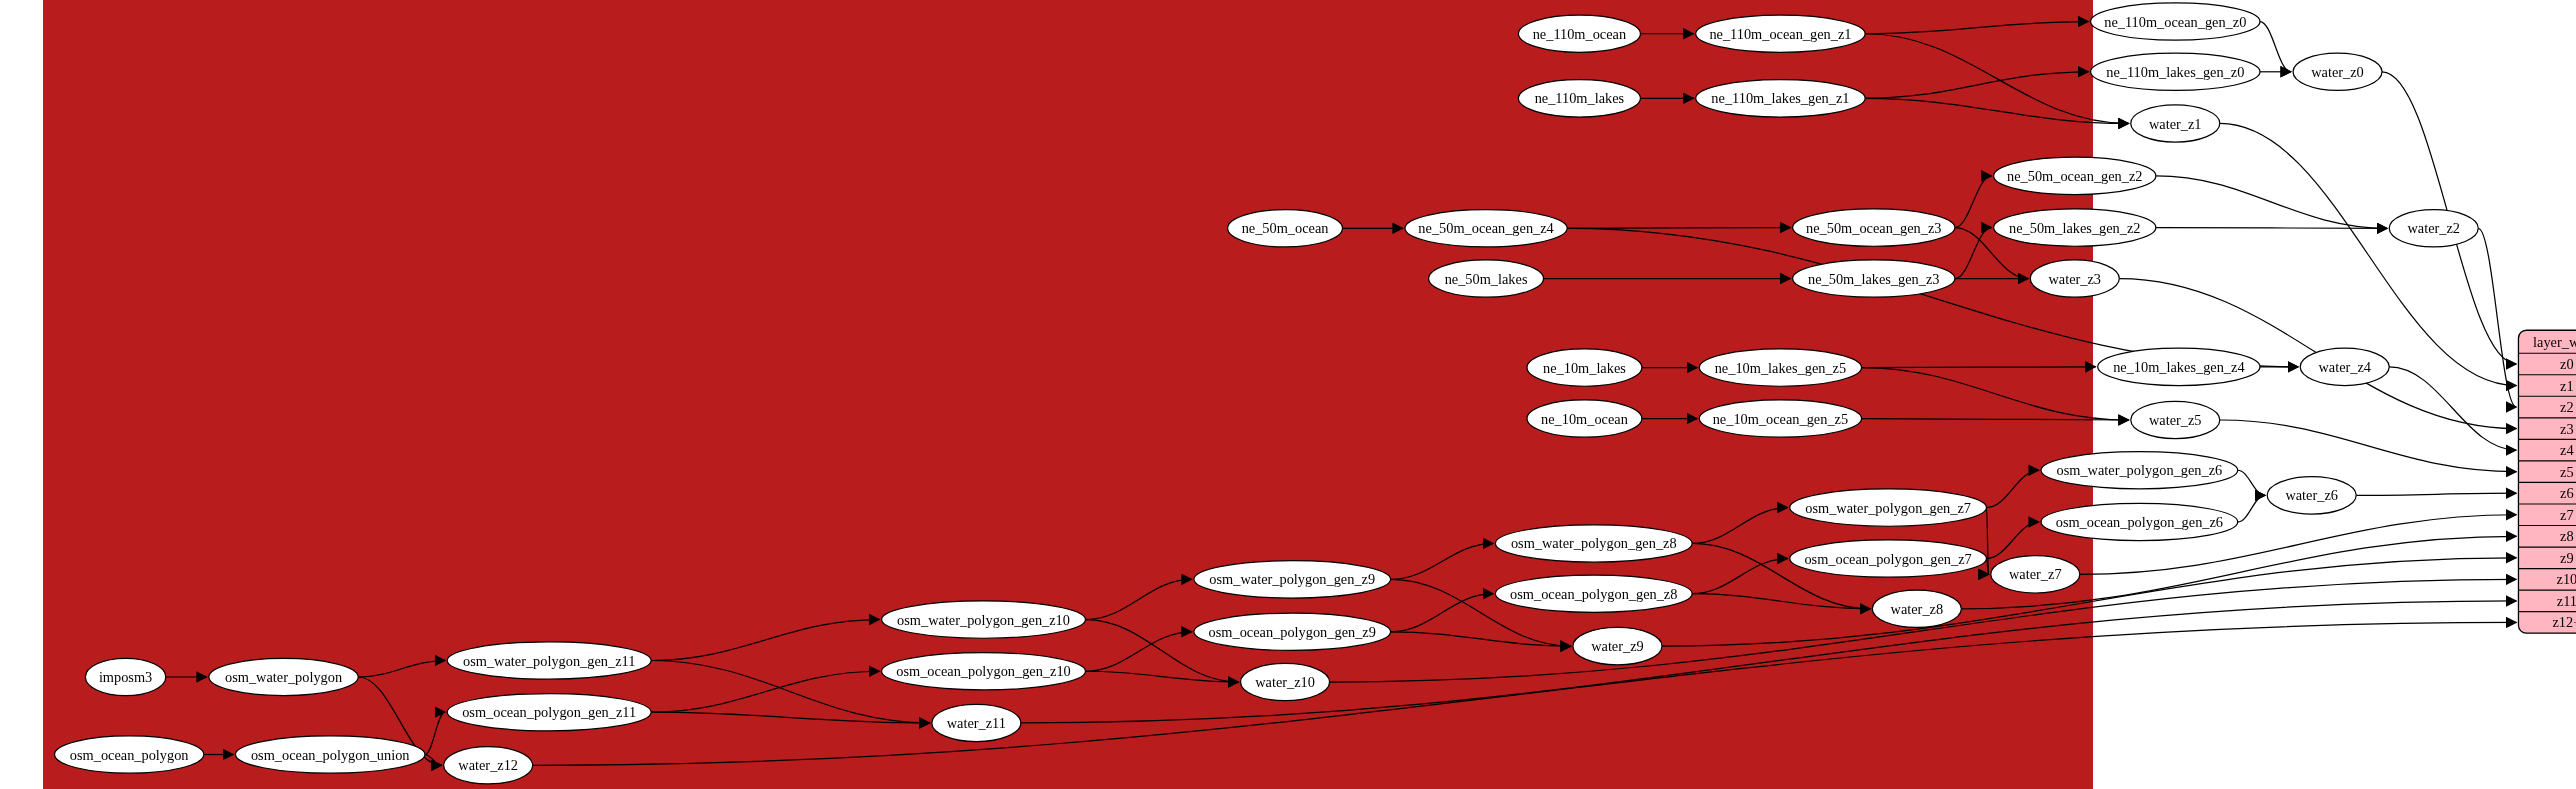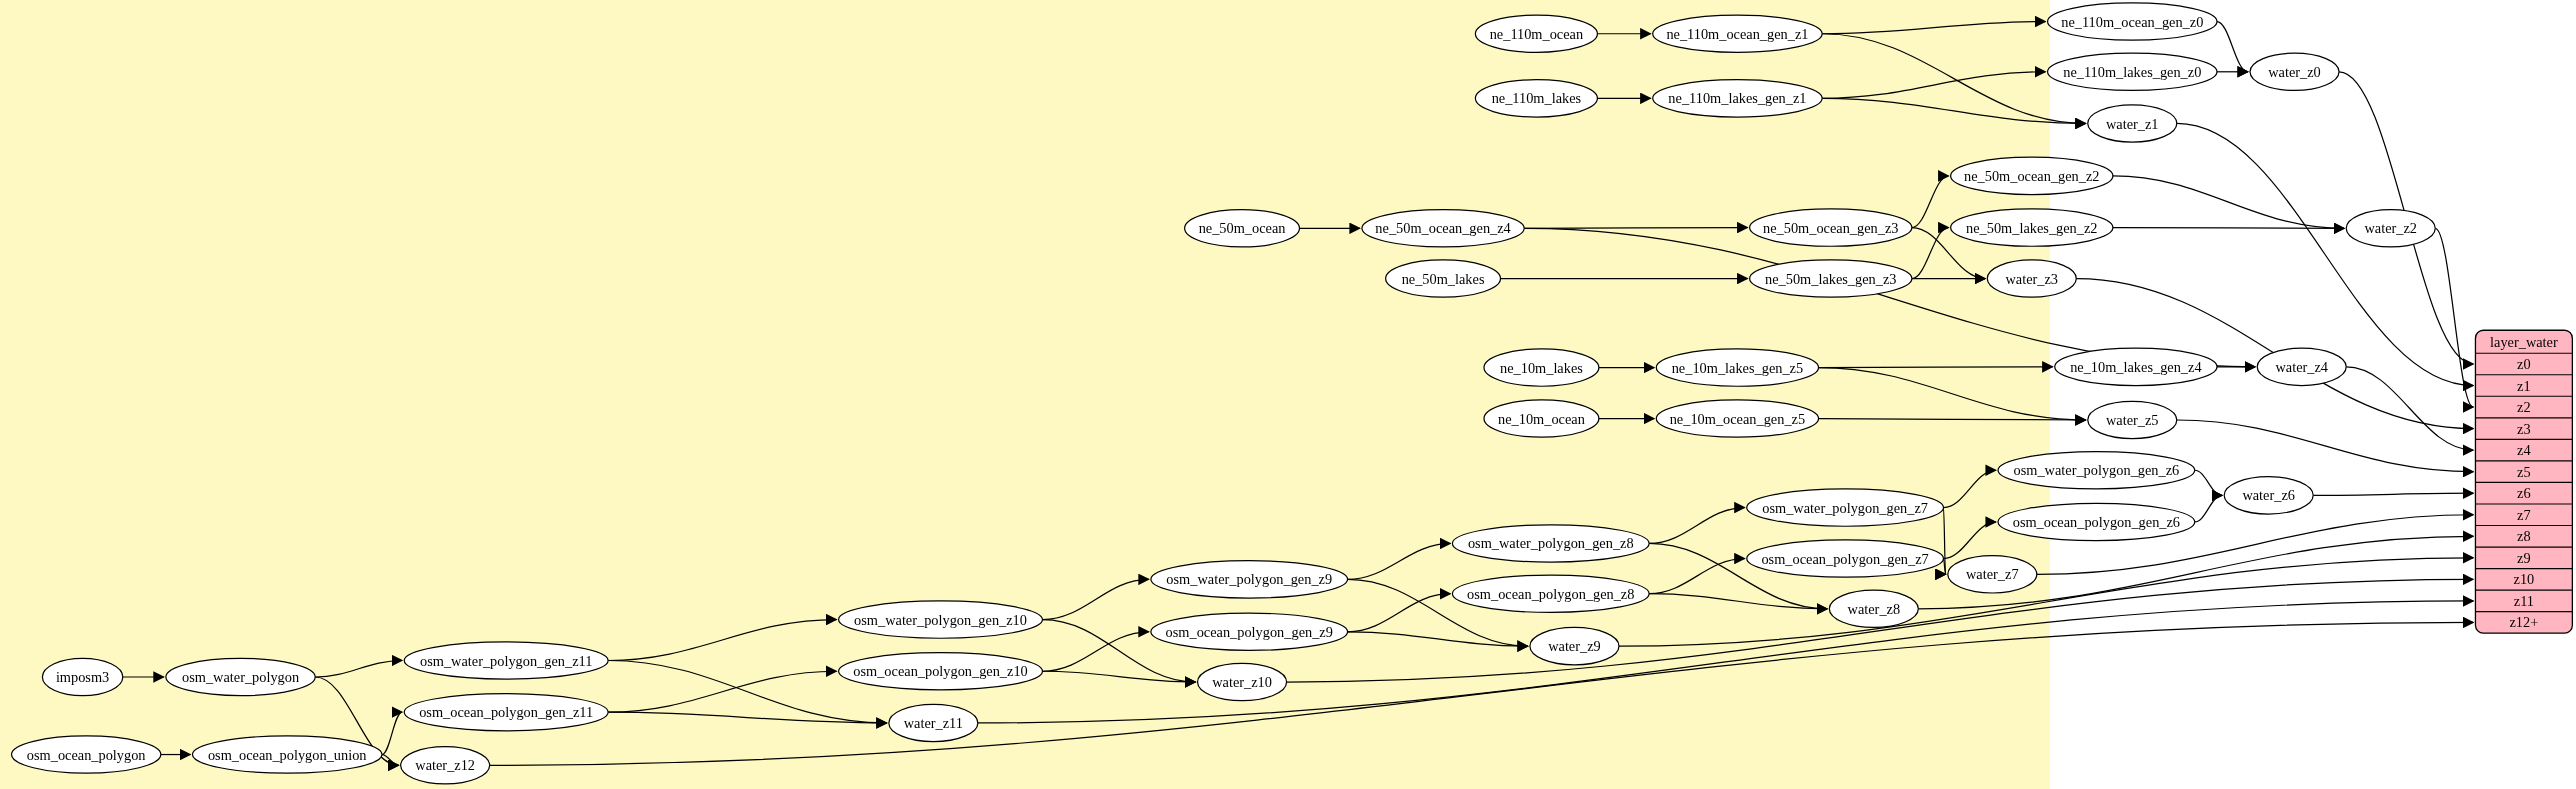"ne_110m_ocean" .canvas { background: #fef9c3 -> #b91c1c; margin-left: none -> 43px }
